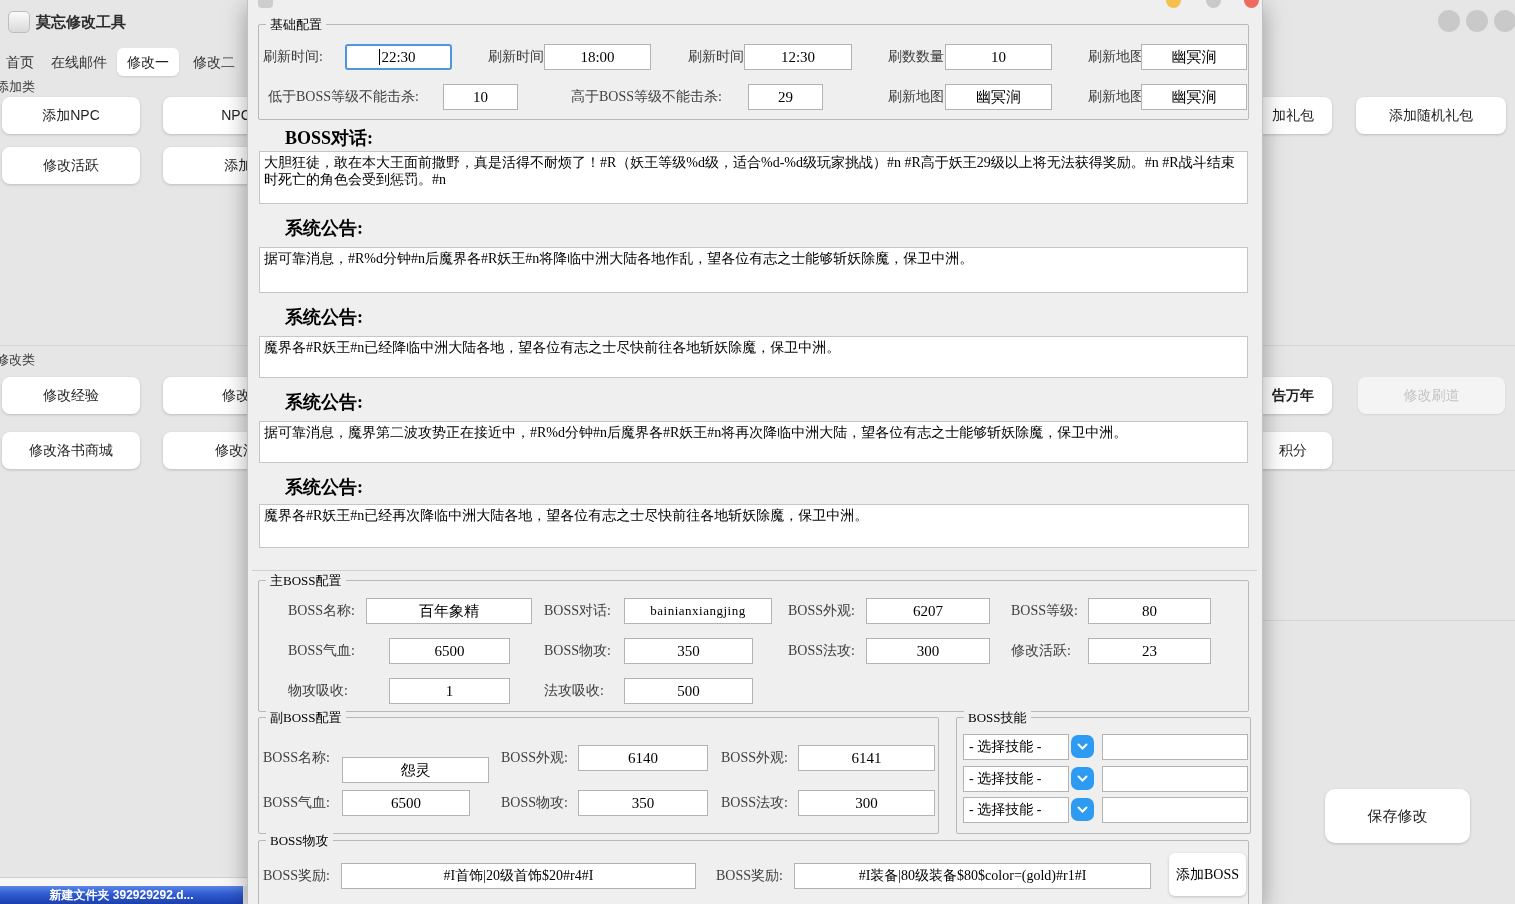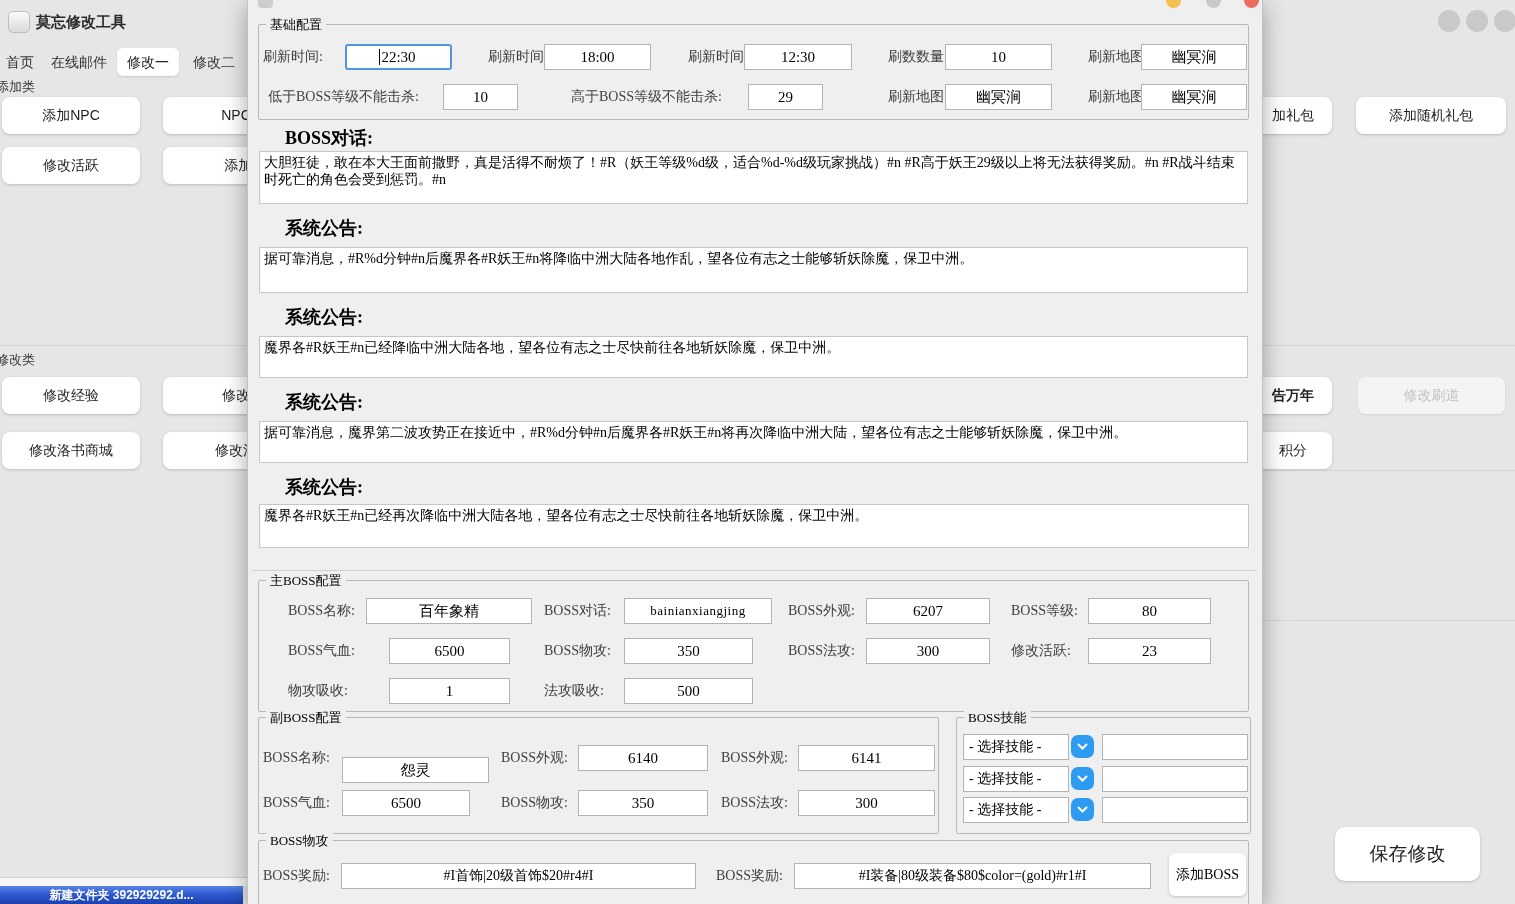"保存修改" button.abs { font-size: 19px -> 15px; margin-left: 10px -> none; top: 827px -> 789px }
